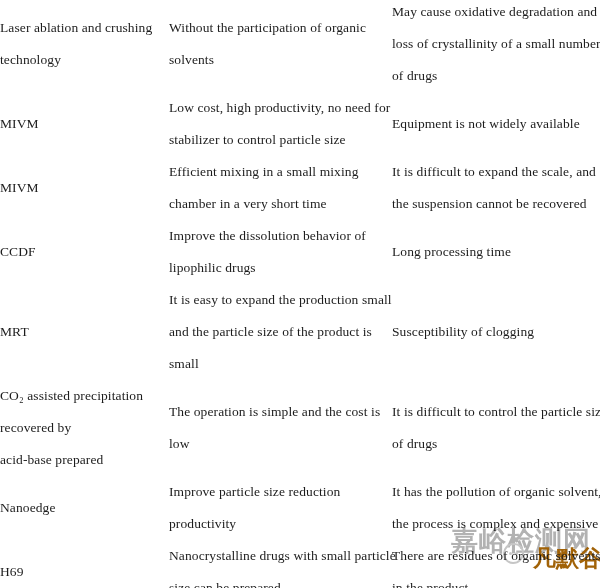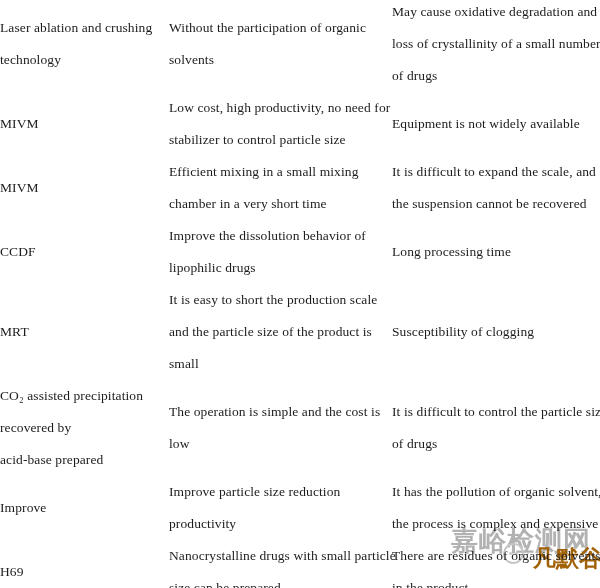"It is easy to short" div.cell-line { text: short the production scale -> expand the production small }
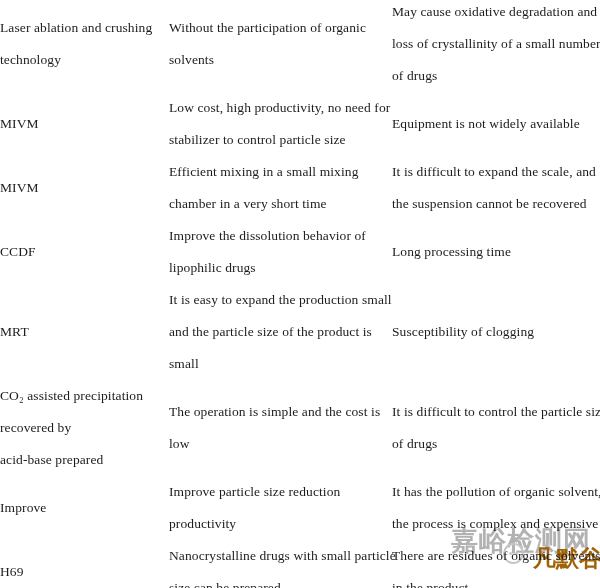"Improve" div.cell-line { text: Improve -> Nanoedge }
